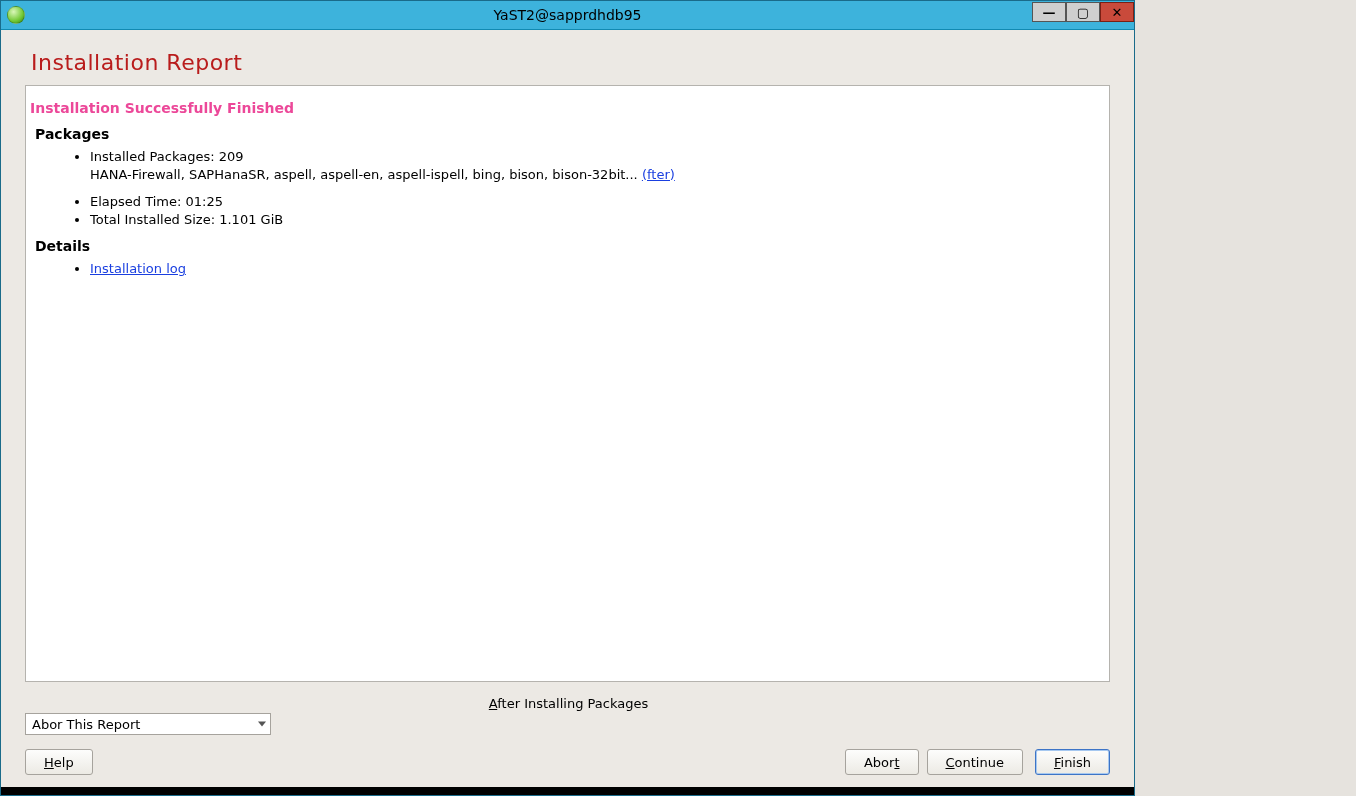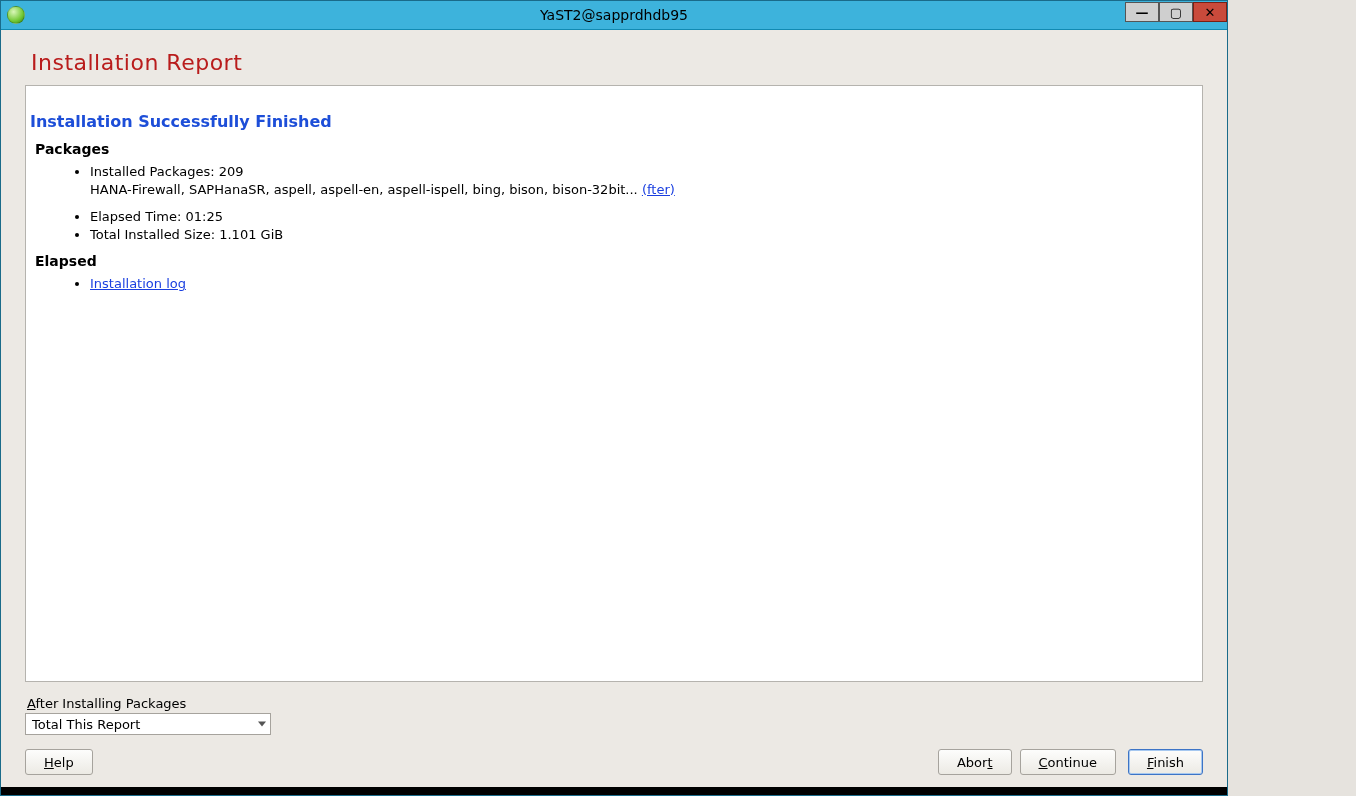"YaST2@sapprdhdb95" .window { width: 1228px -> 1135px }
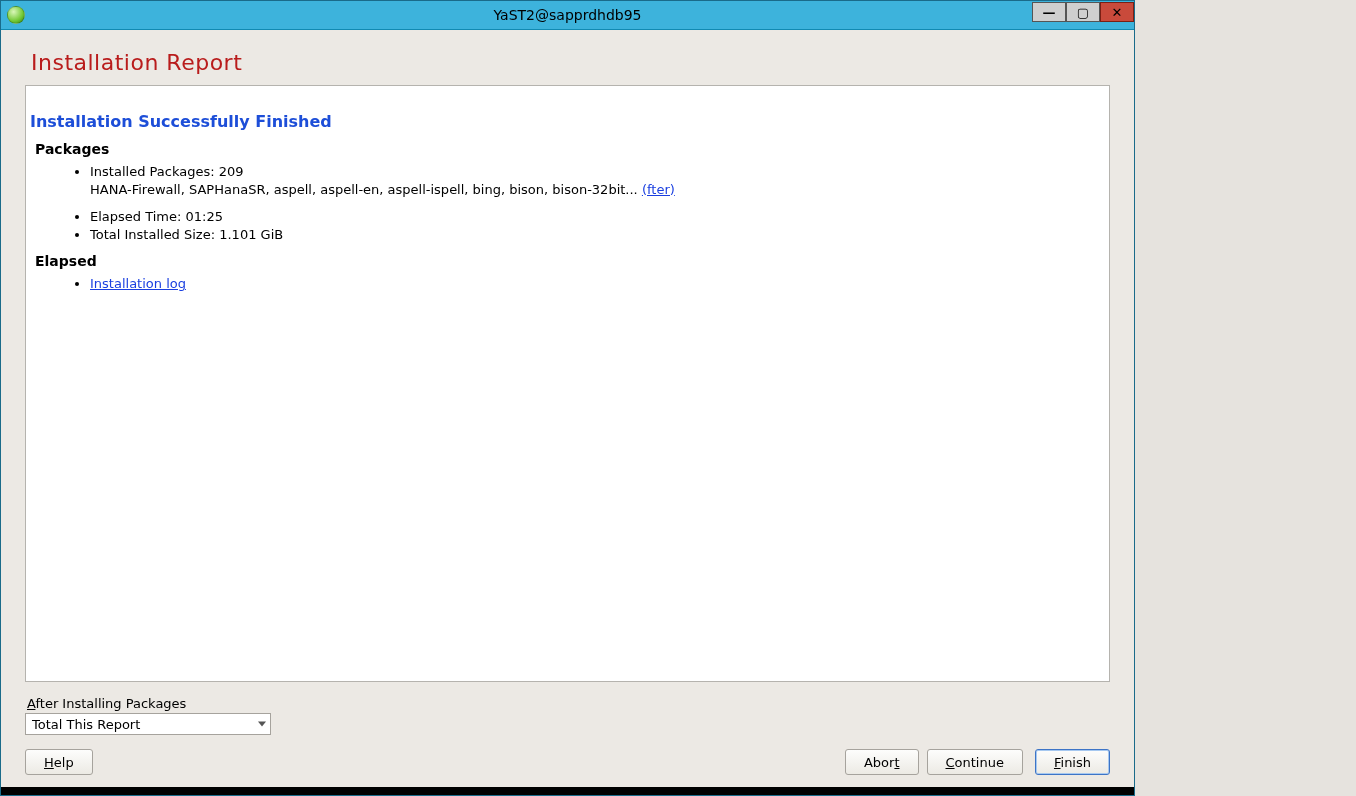"Installation Successfully Finished" .report-pane h3 { color: #1d4ed8 -> #ec4899; font-size: 16px -> 14px; margin: 20px 0 4px 0 -> 8px 0 4px 0 }
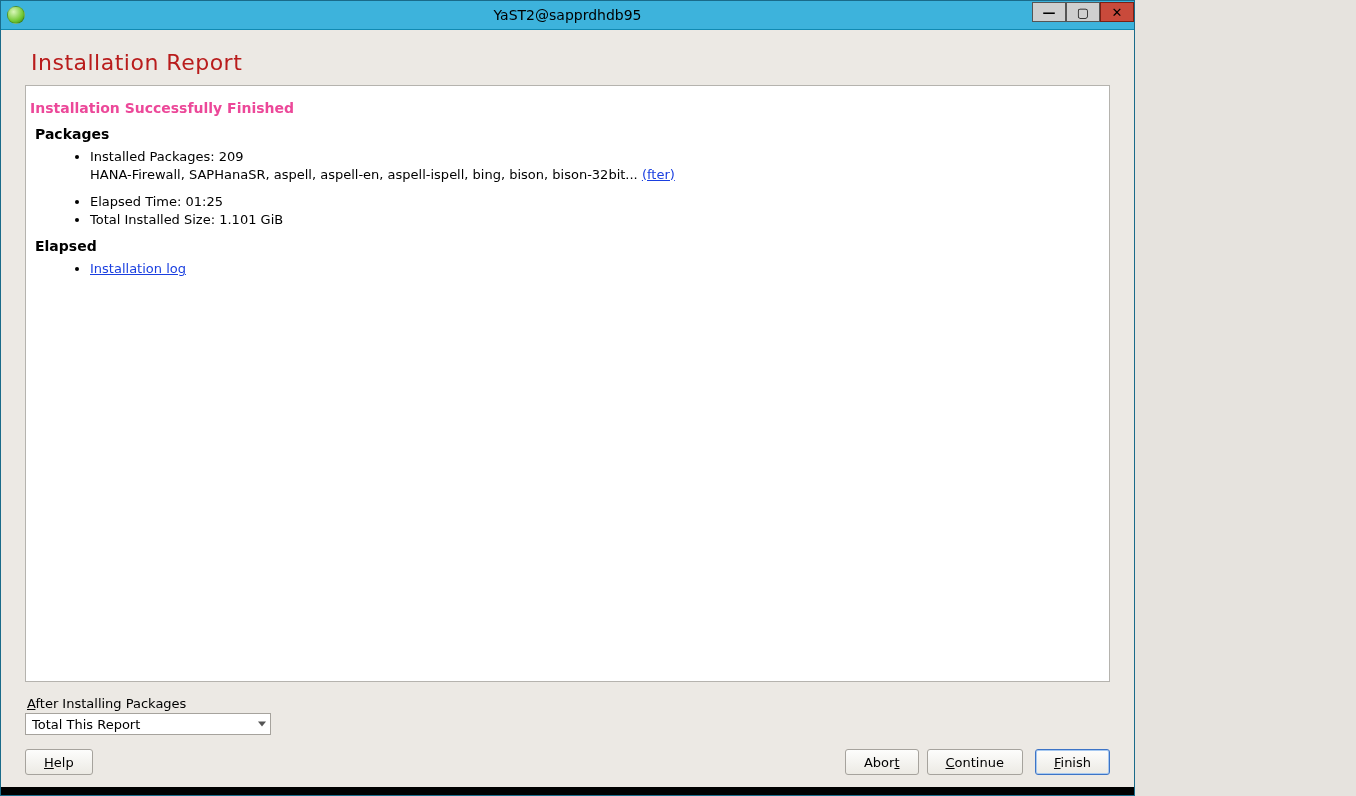"Elapsed" h4 { text: Elapsed -> Details }
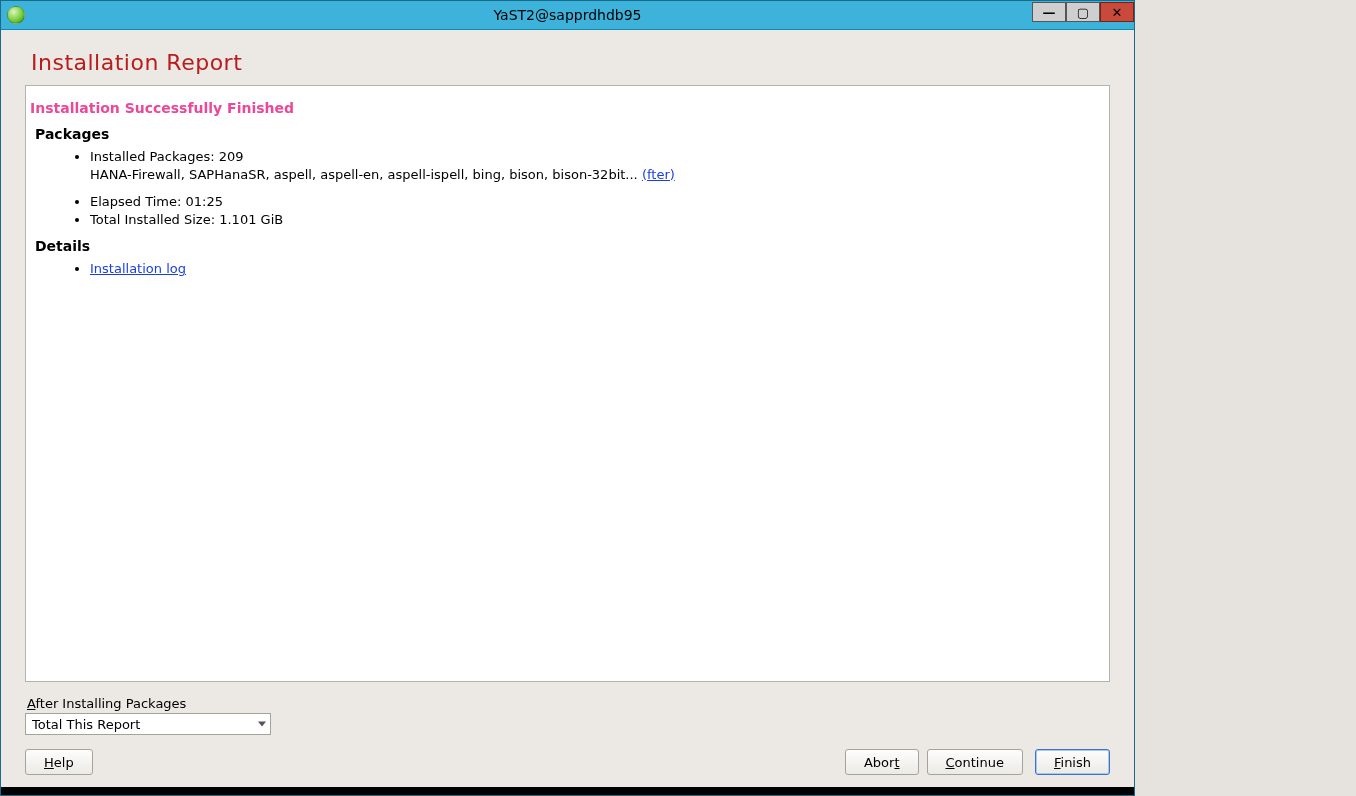"After Installing Packages" .after-label { text-align: none -> center }
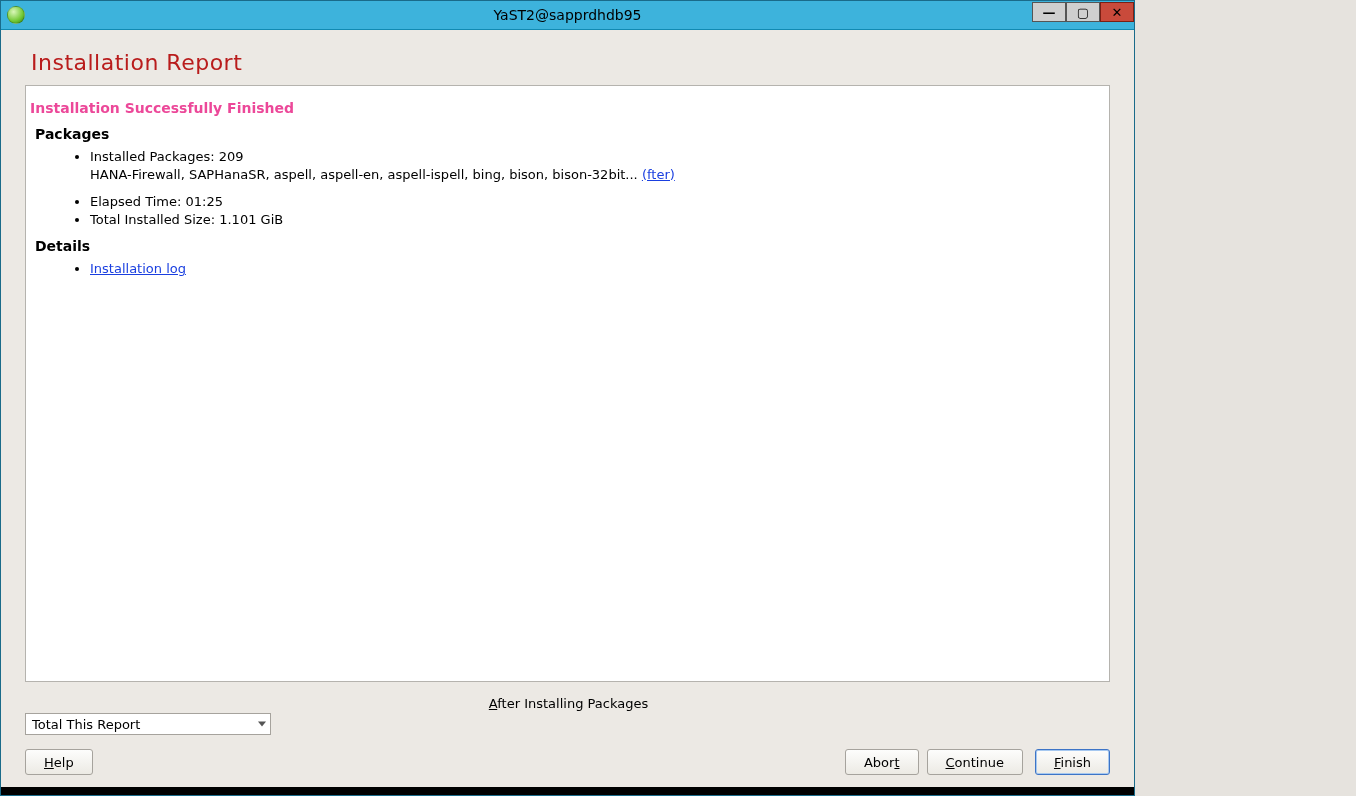"Total This Report" span { text: Total -> Abor }
